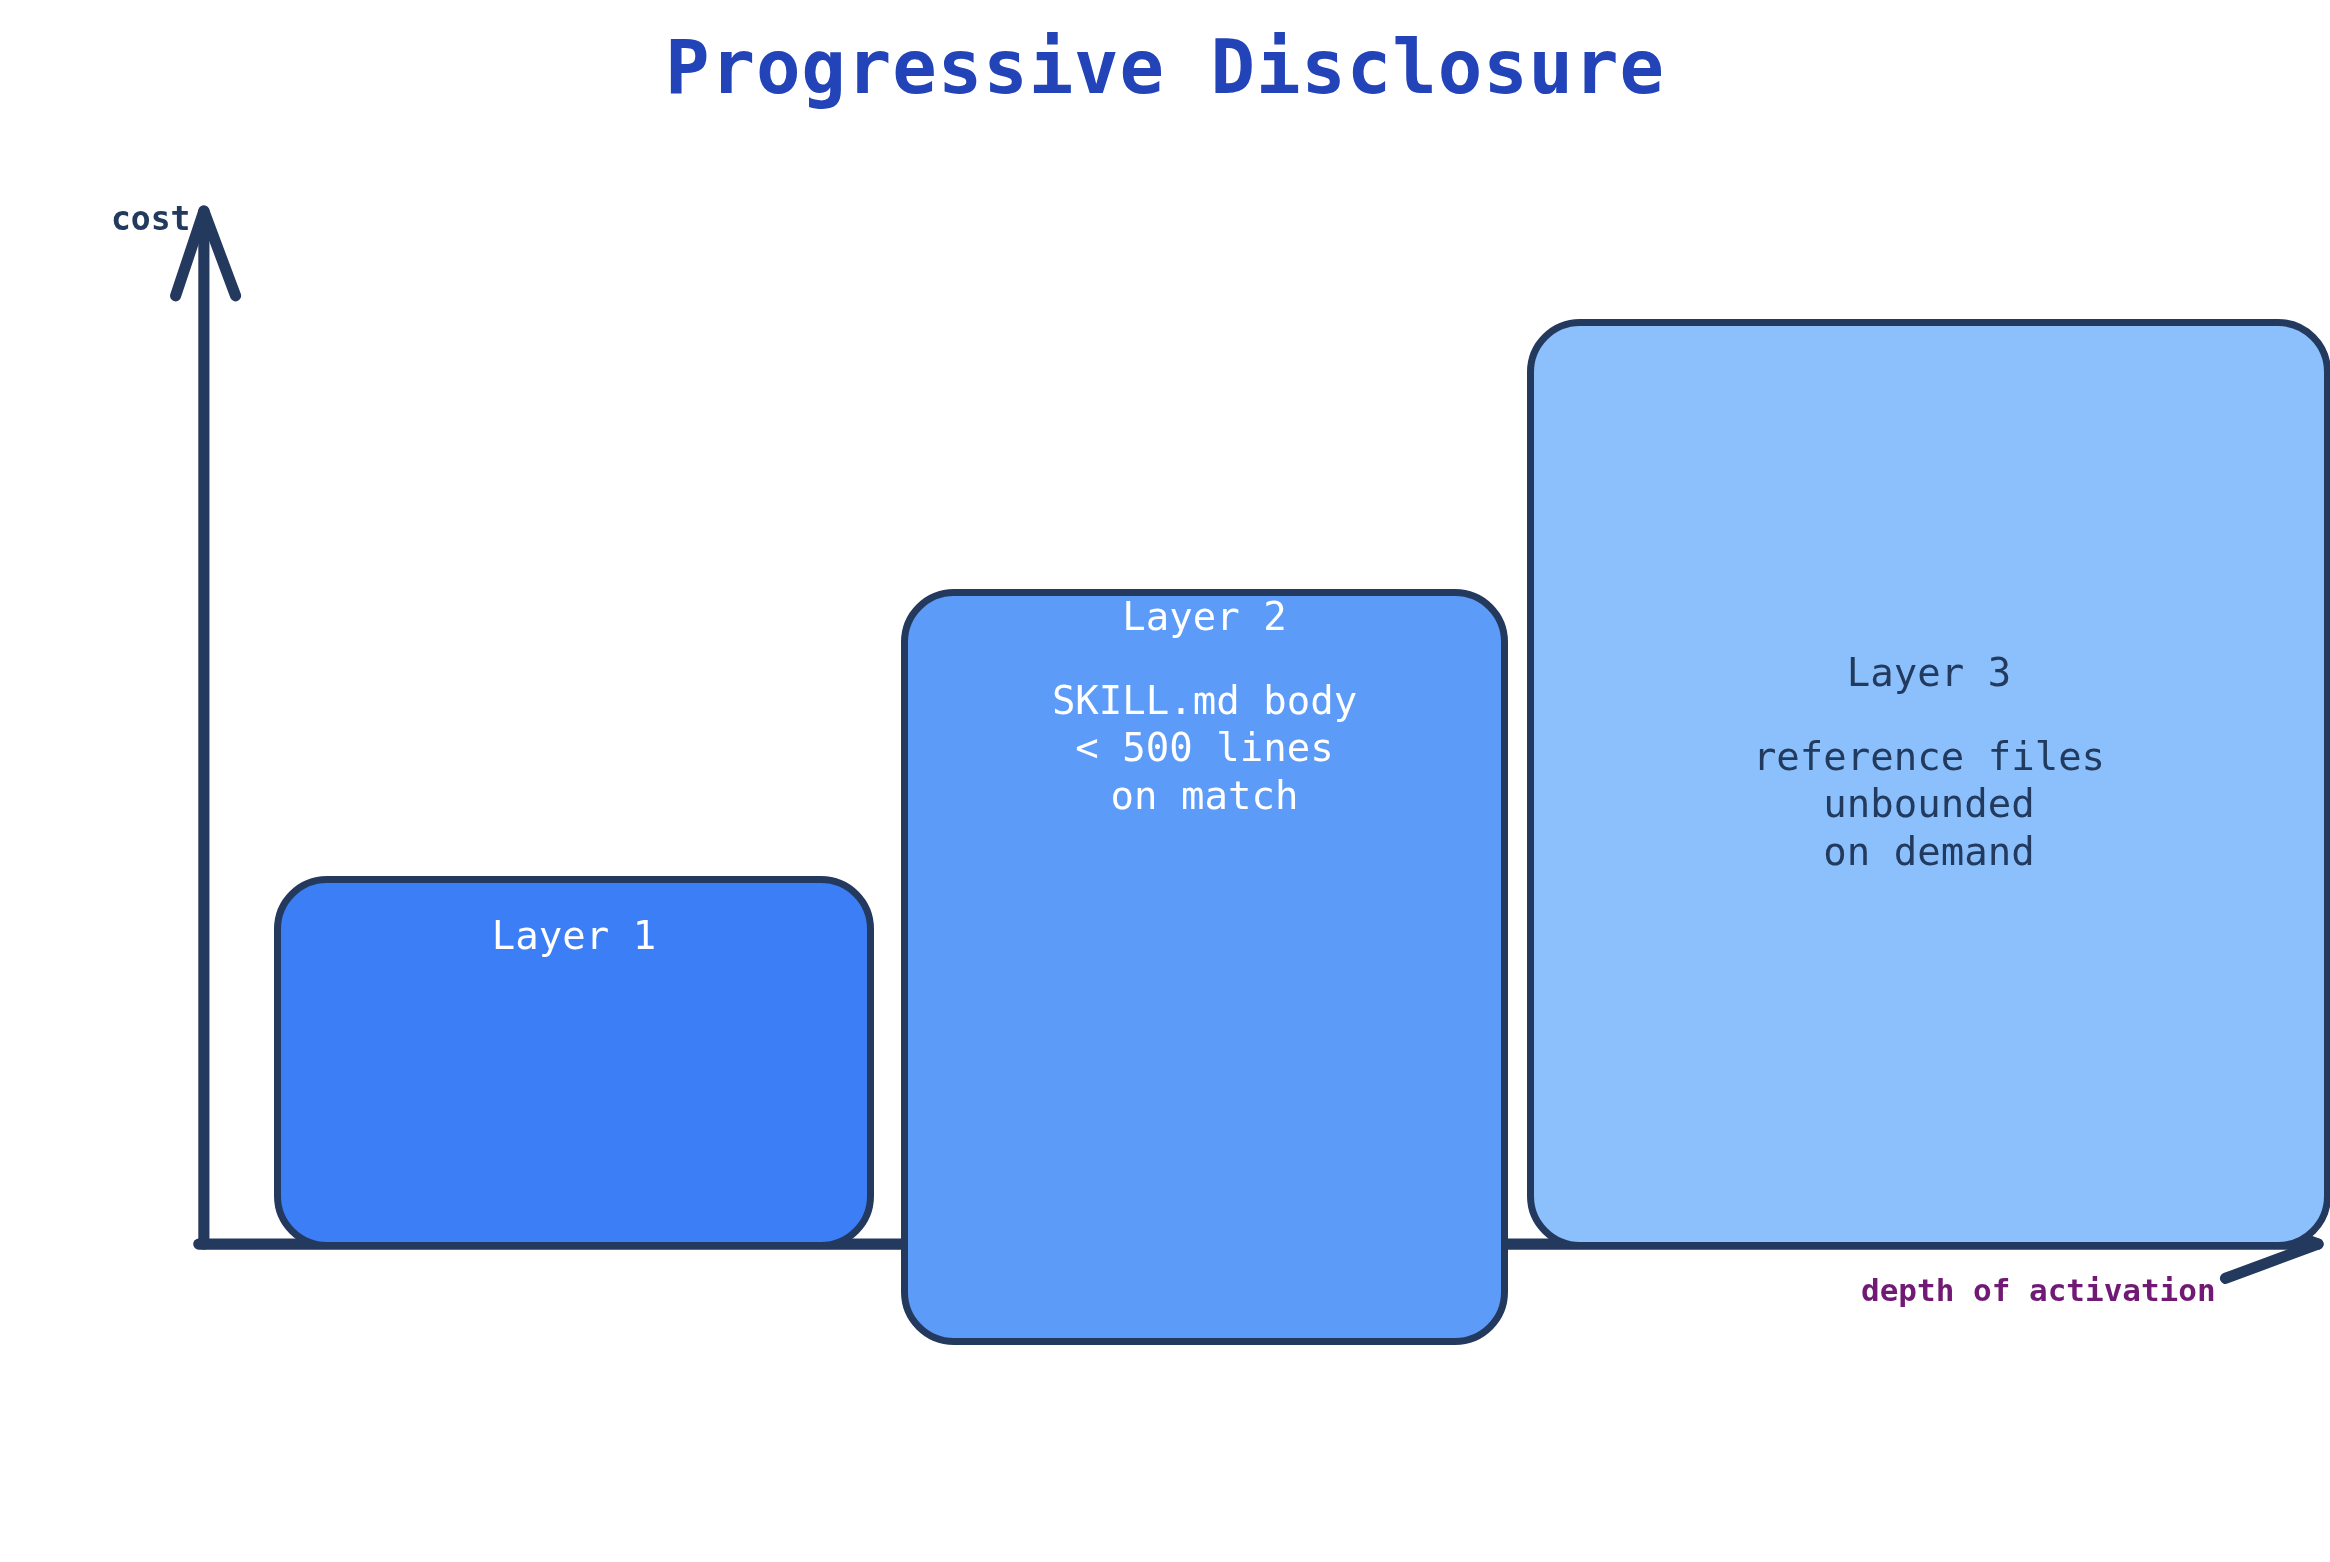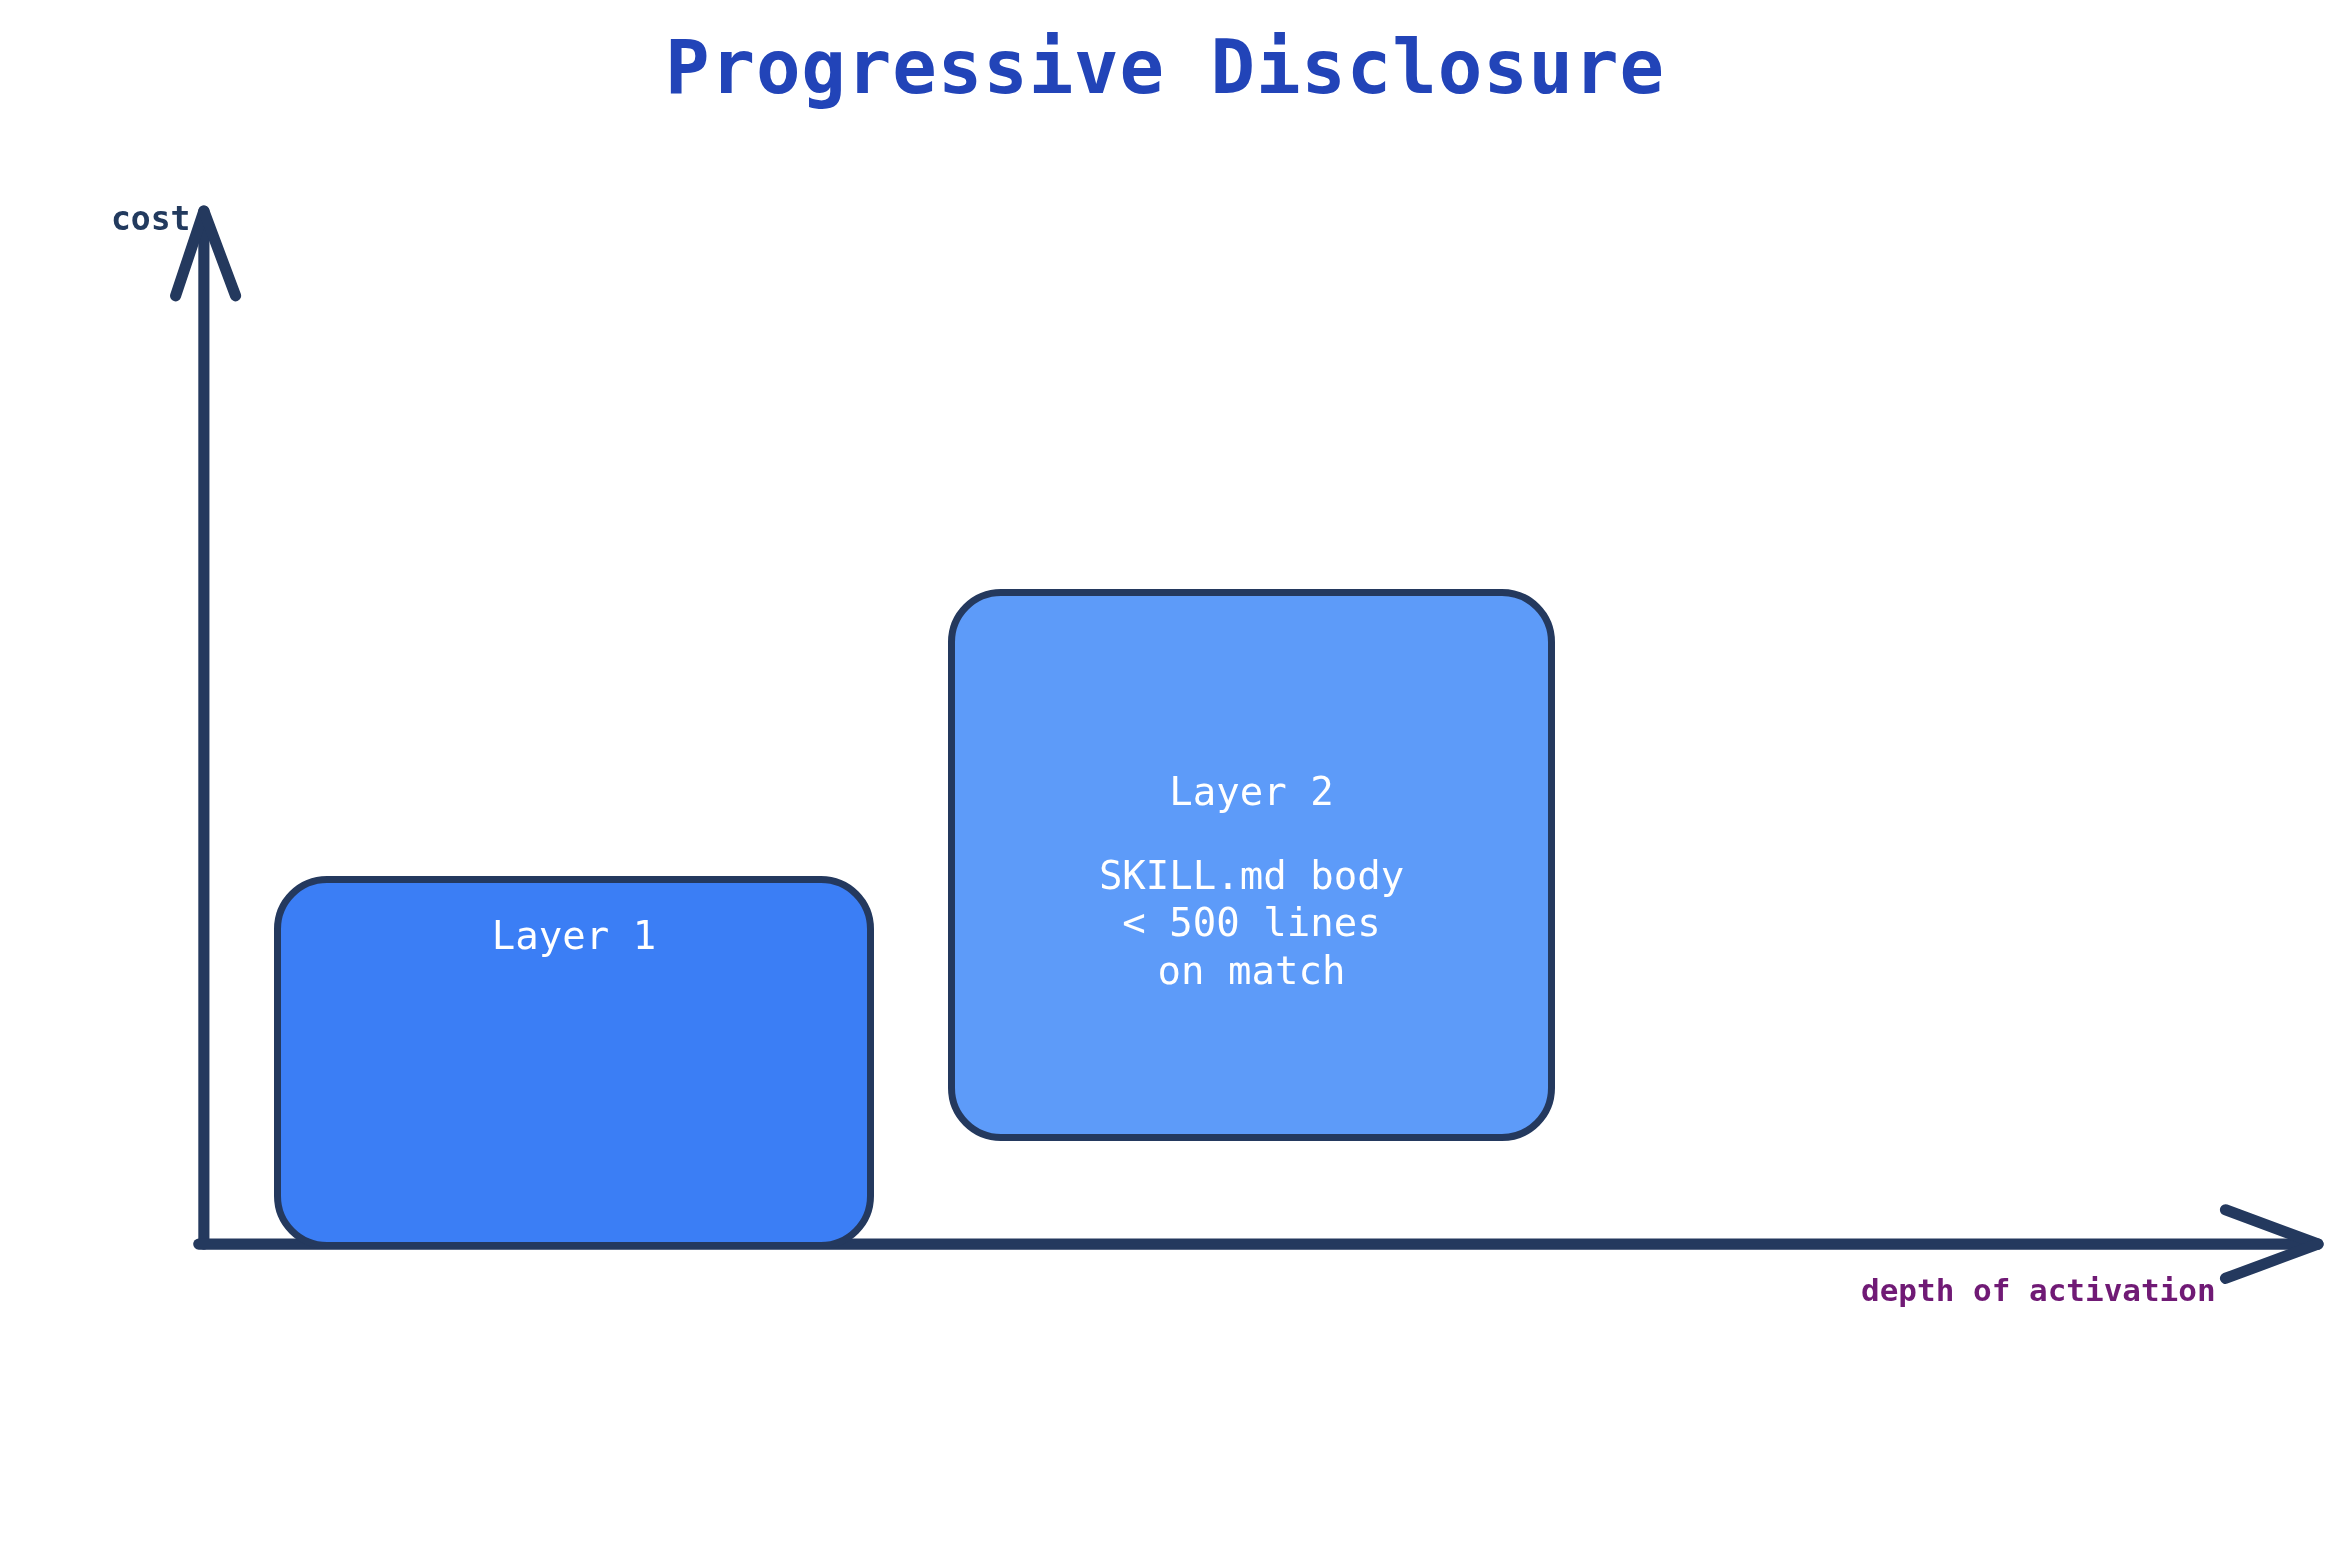"Layer 2" #layer-2 { height: 552px -> 756px; margin-left: 47px -> none; padding-top: 175px -> none }
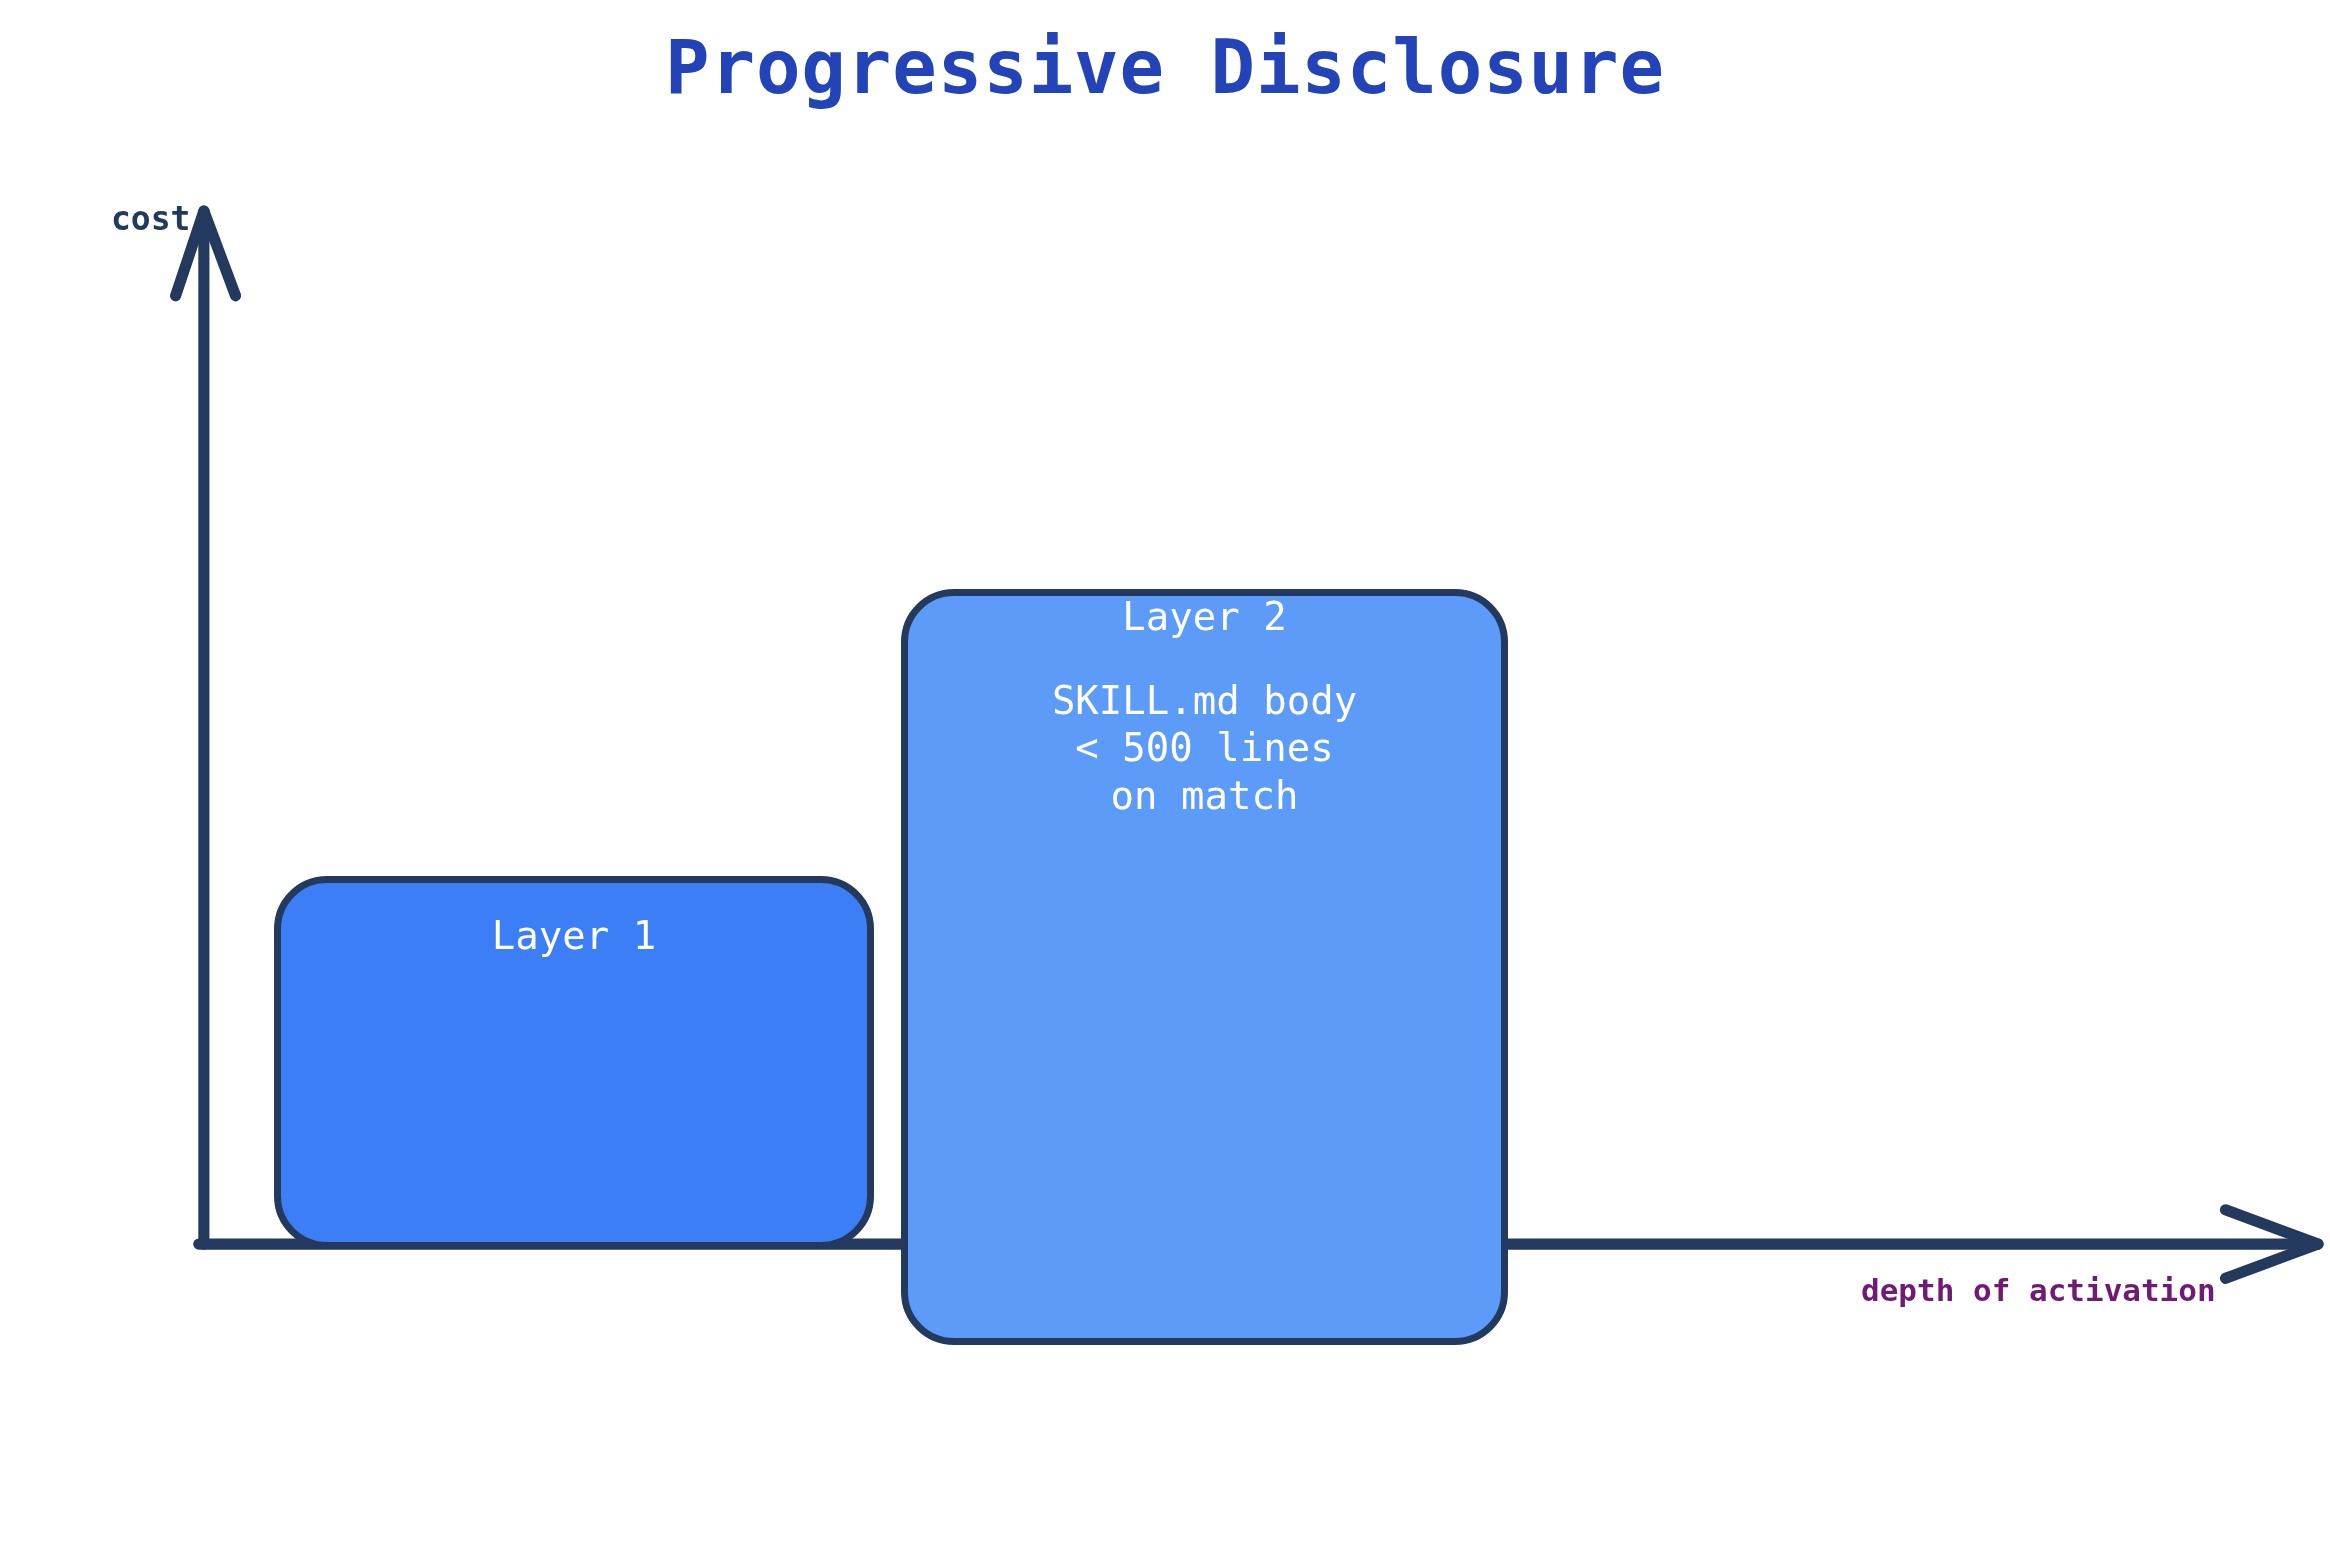"Layer 3" div.layer-box { html: none -> <div> <div>Layer 3</div> <div>reference files unbounded on demand</div> </div> }
